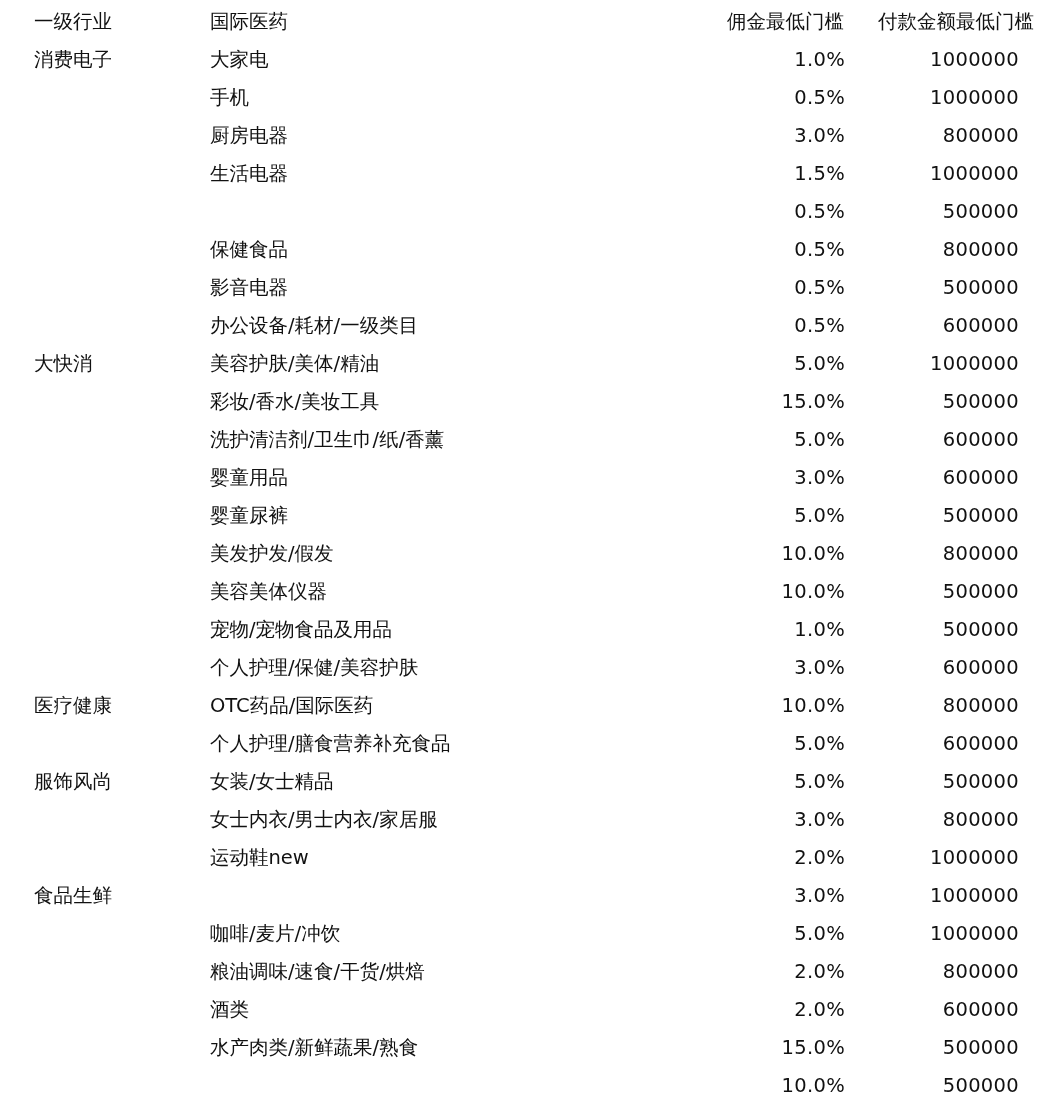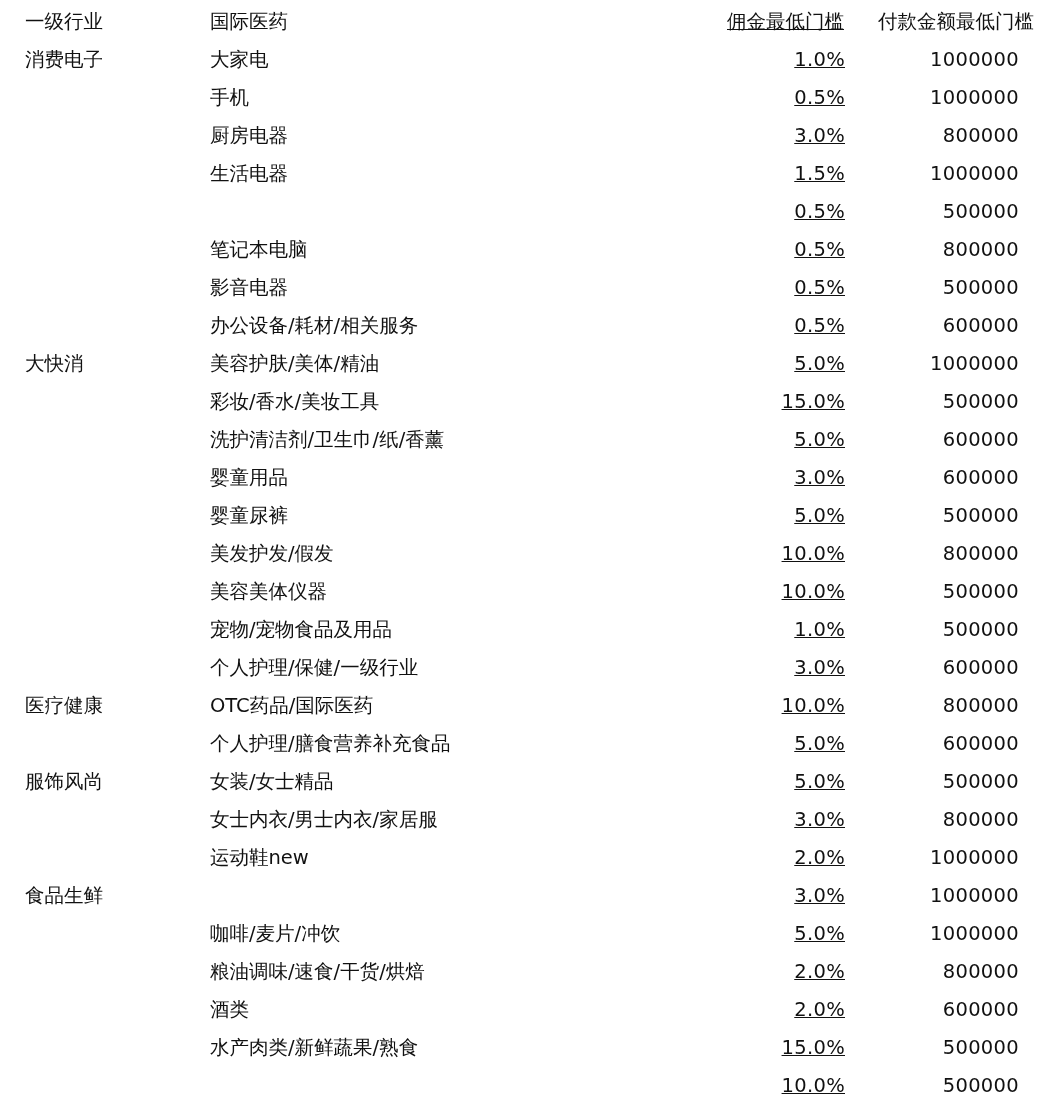"一级行业" .c-industry { left: 25px -> 34px }
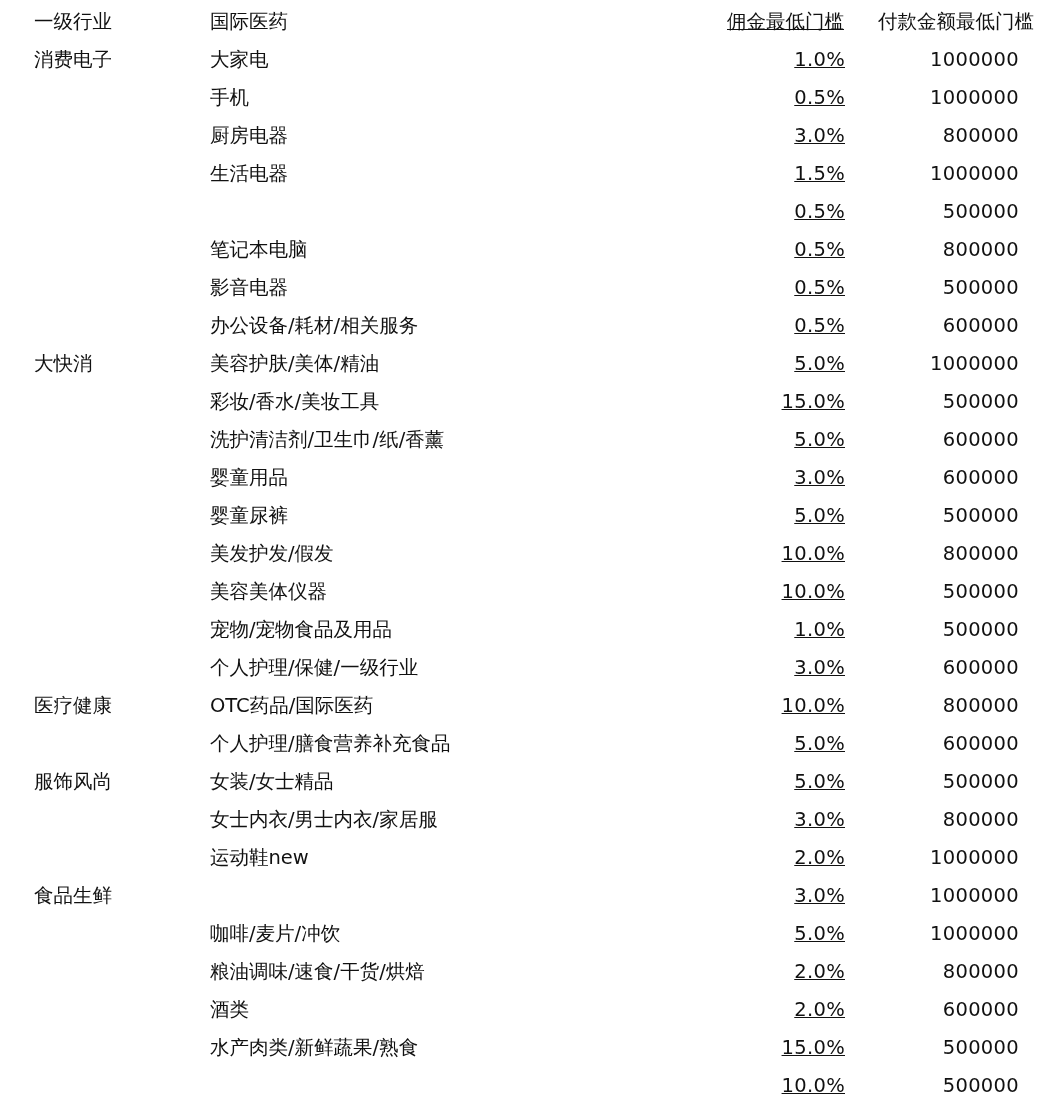"佣金最低门槛" .c-commission { text-decoration: underline -> none }
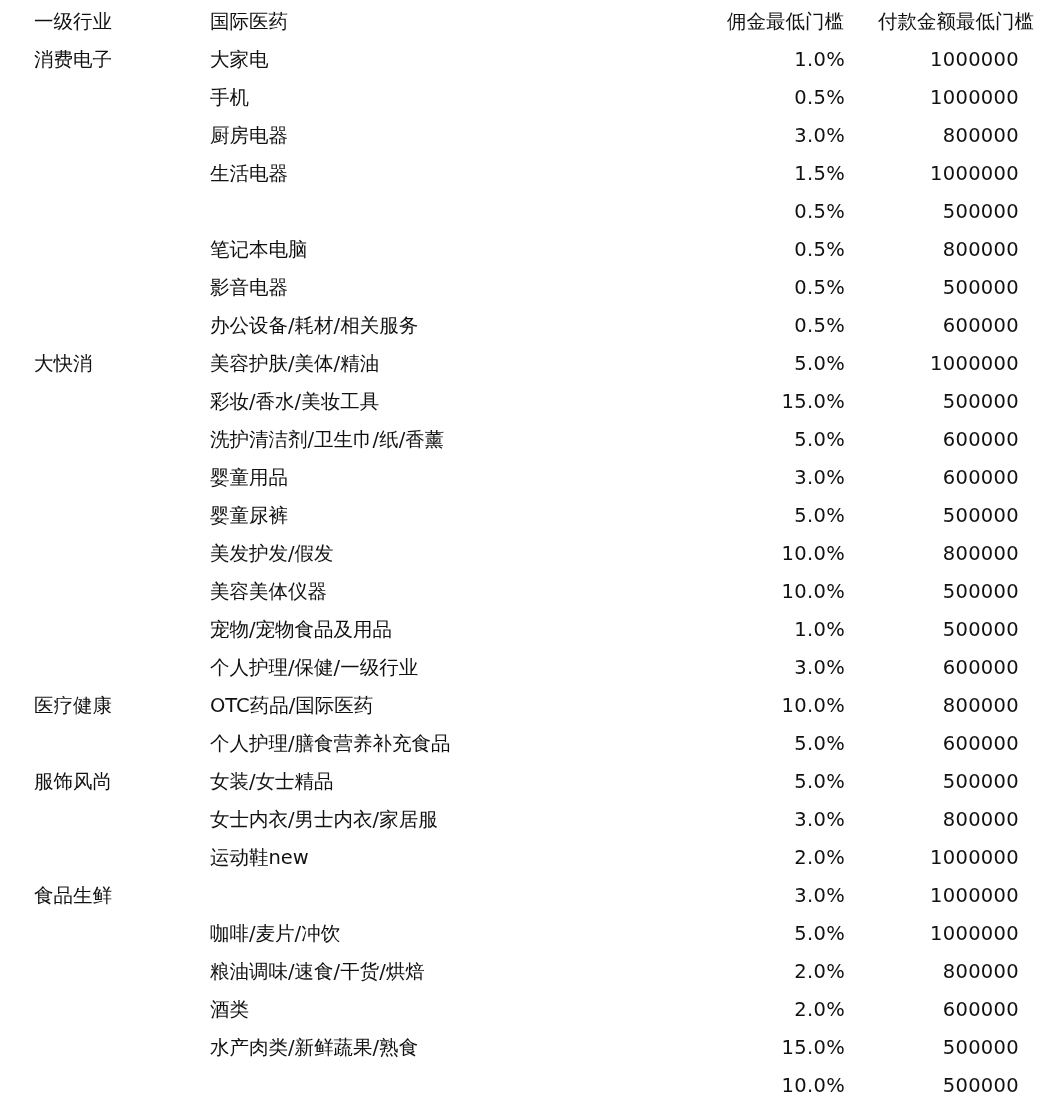"笔记本电脑" span.cell { text: 笔记本电脑 -> 保健食品 }
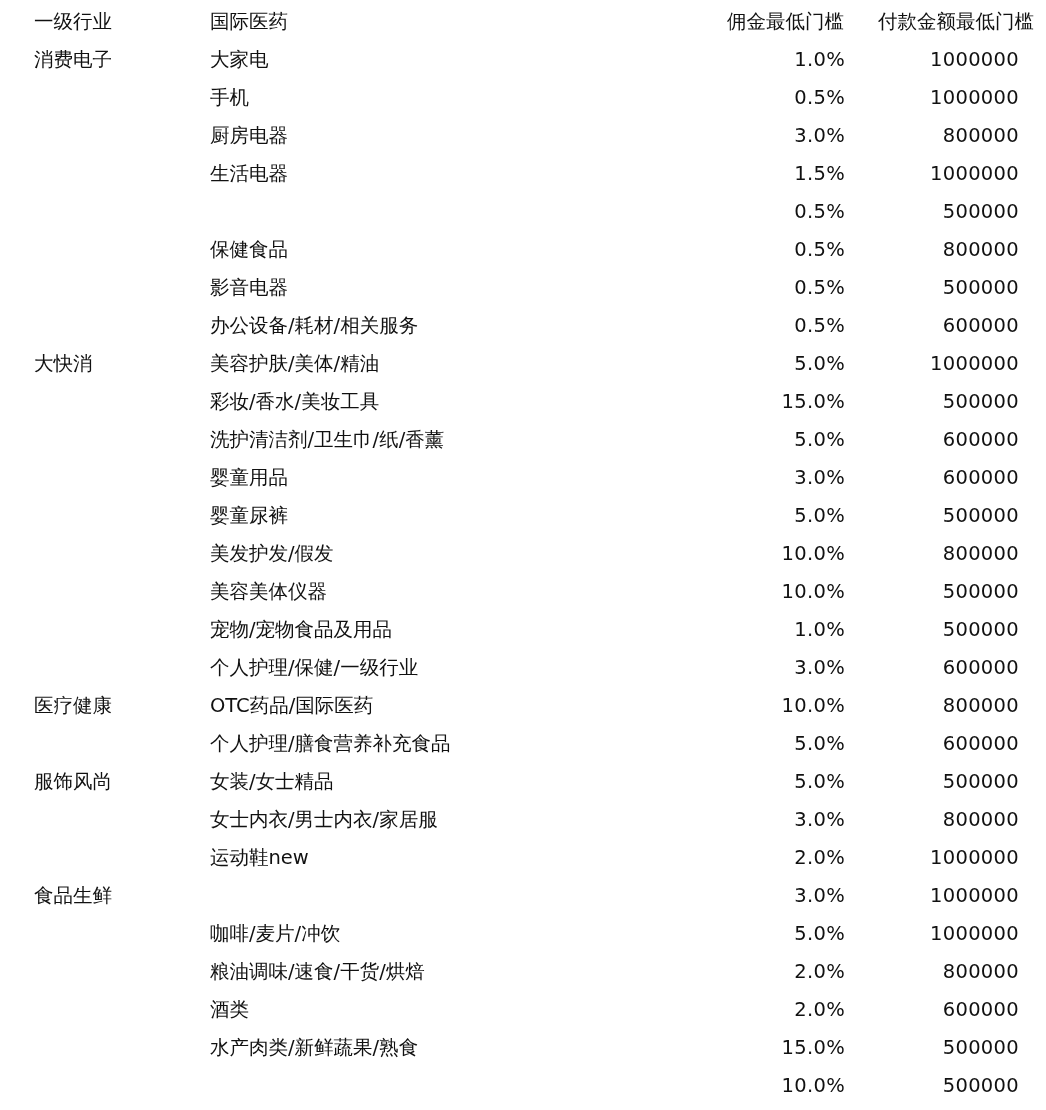"办公设备/耗材/相关服务" span.cell { text: /相关服务 -> /一级类目 }
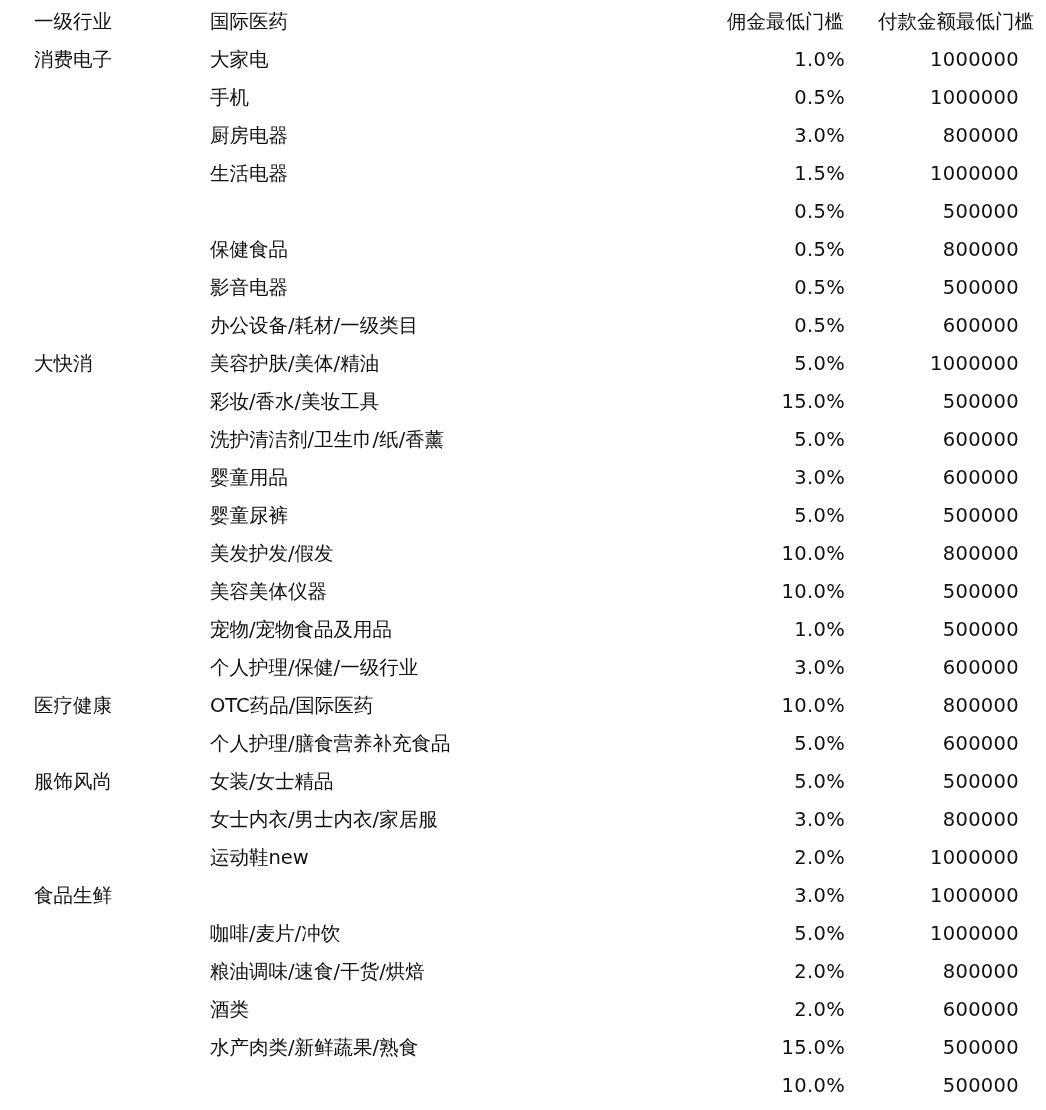"个人护理/保健/一级行业" span.cell { text: /一级行业 -> /美容护肤 }
